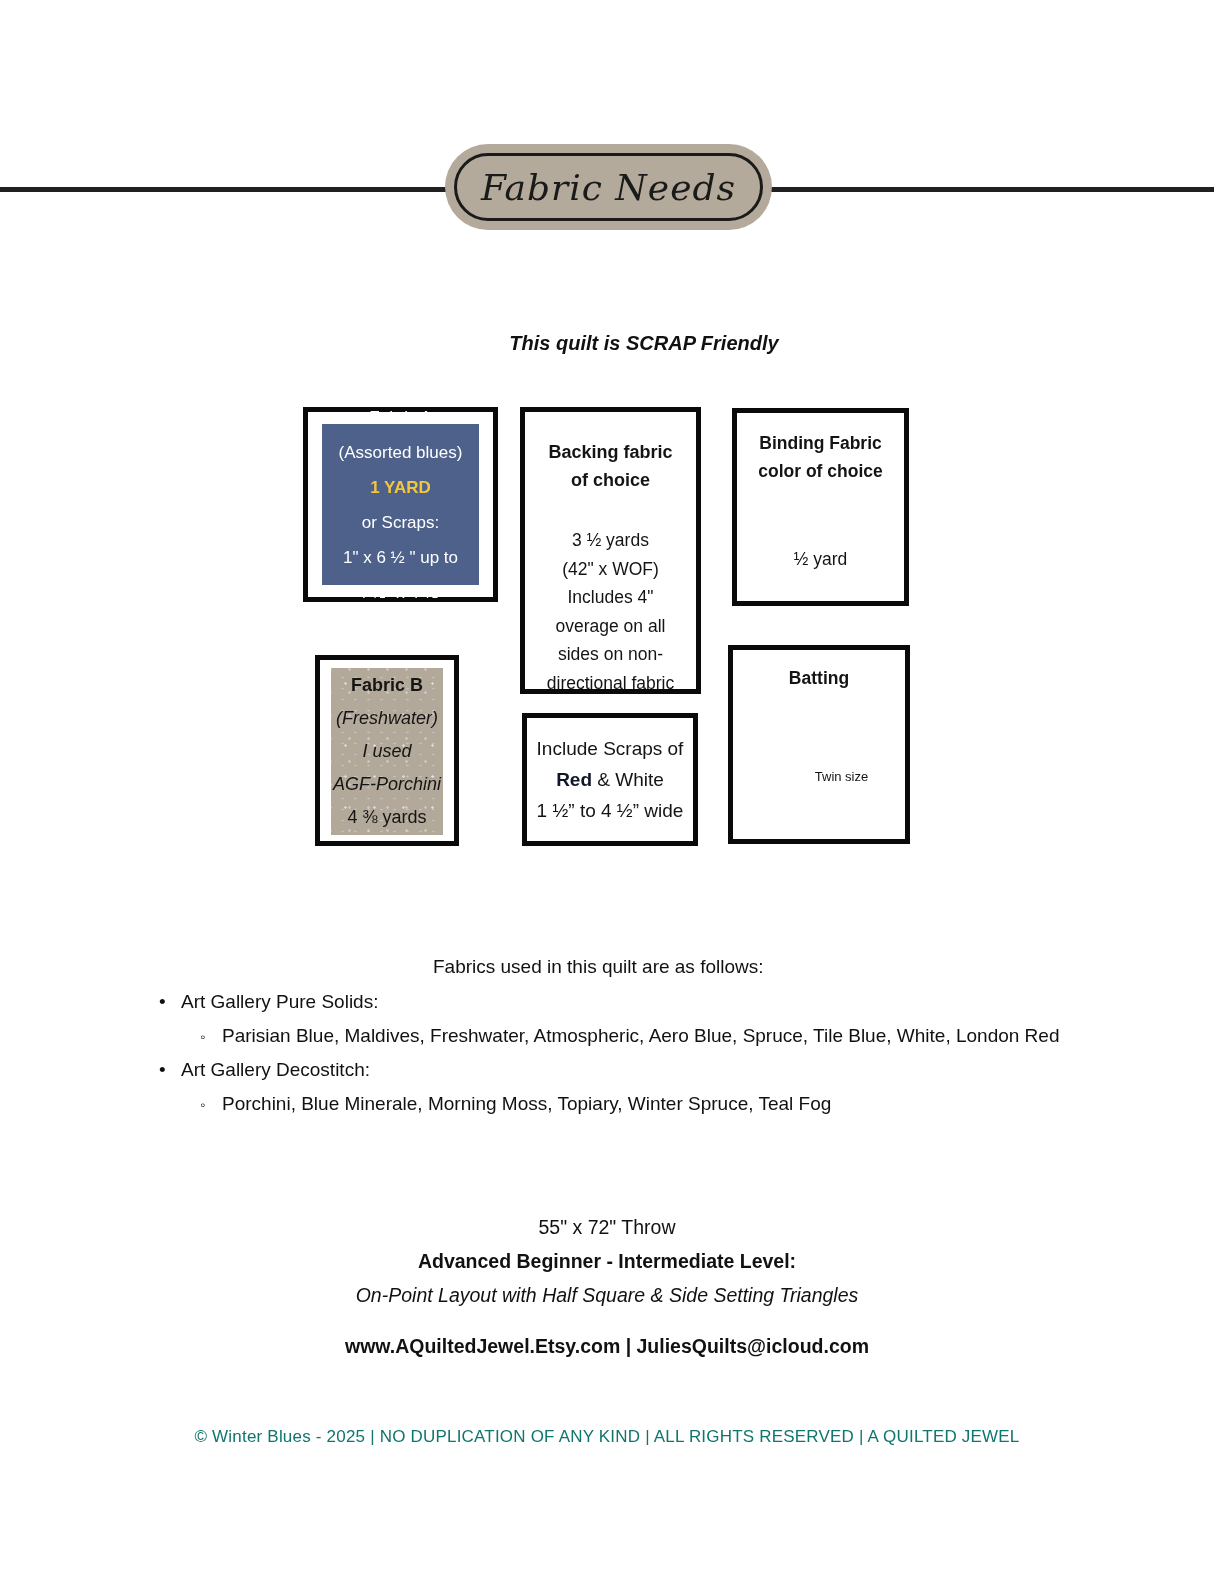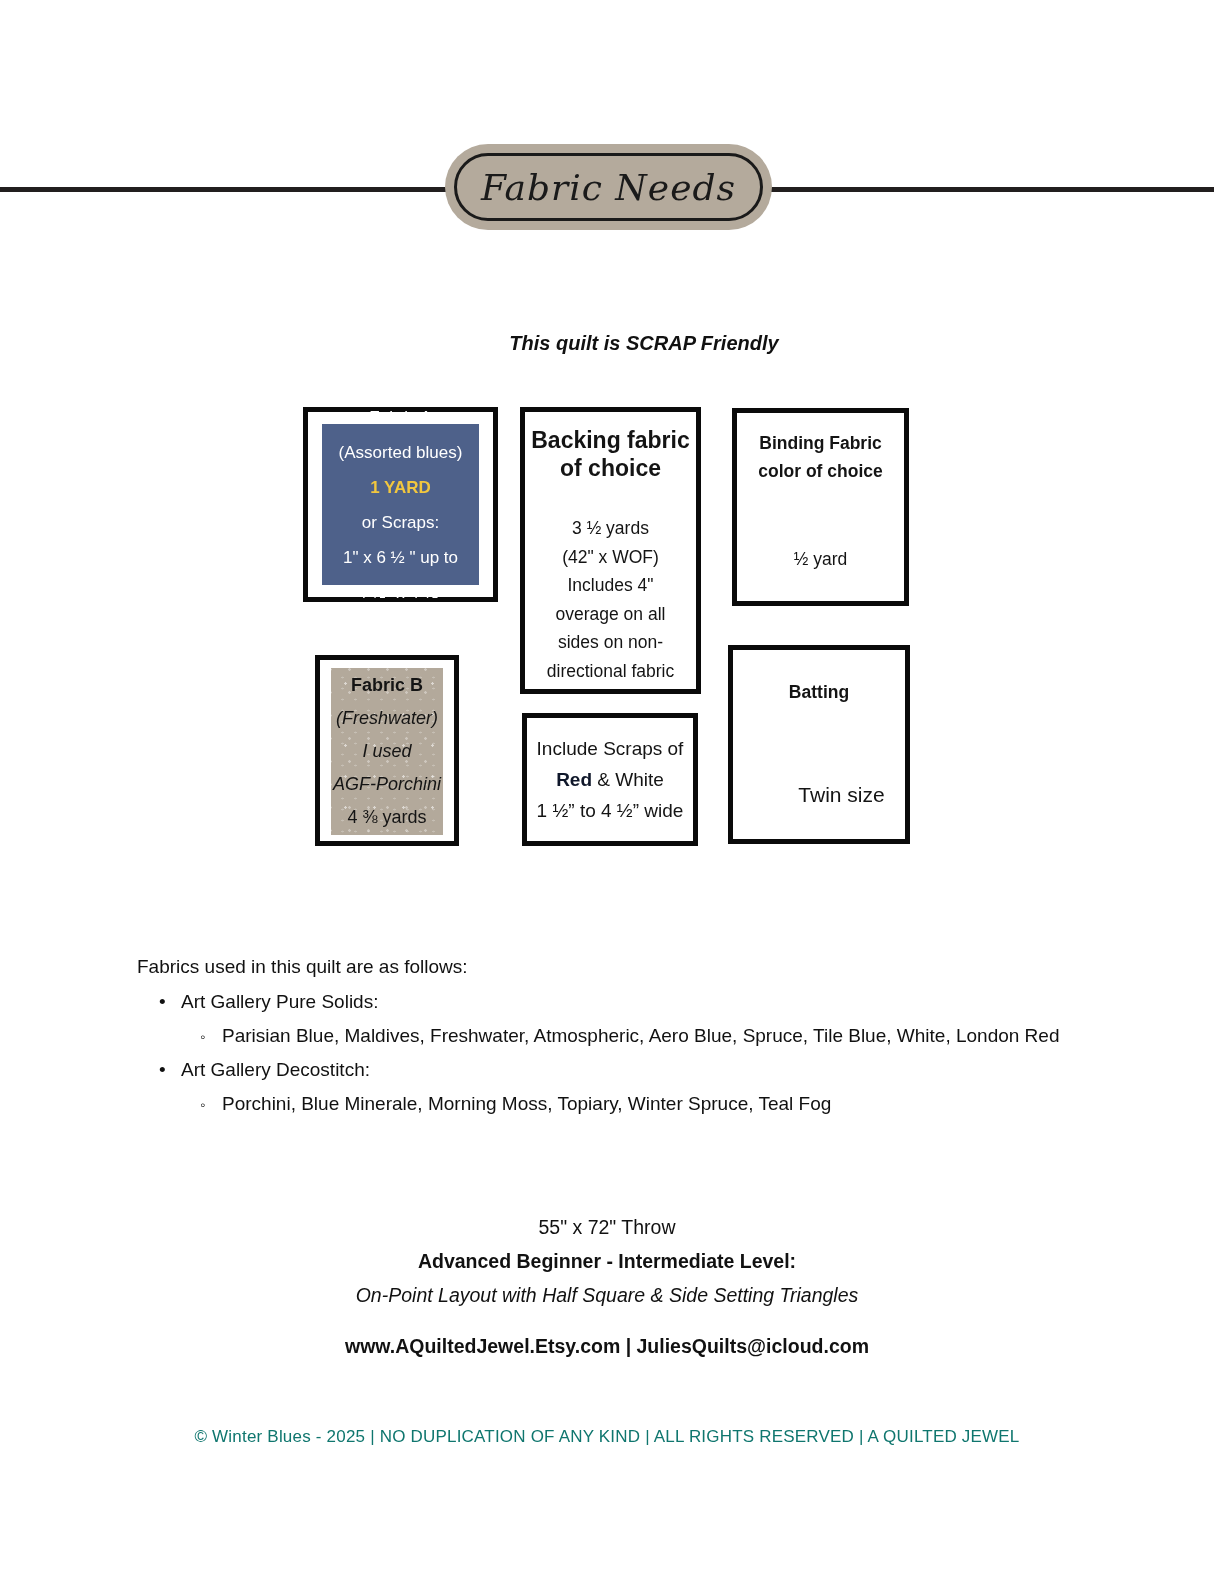"Backing fabric" #box-backing .box-title { font-size: 23px -> 18px; margin-top: 14px -> 26px }
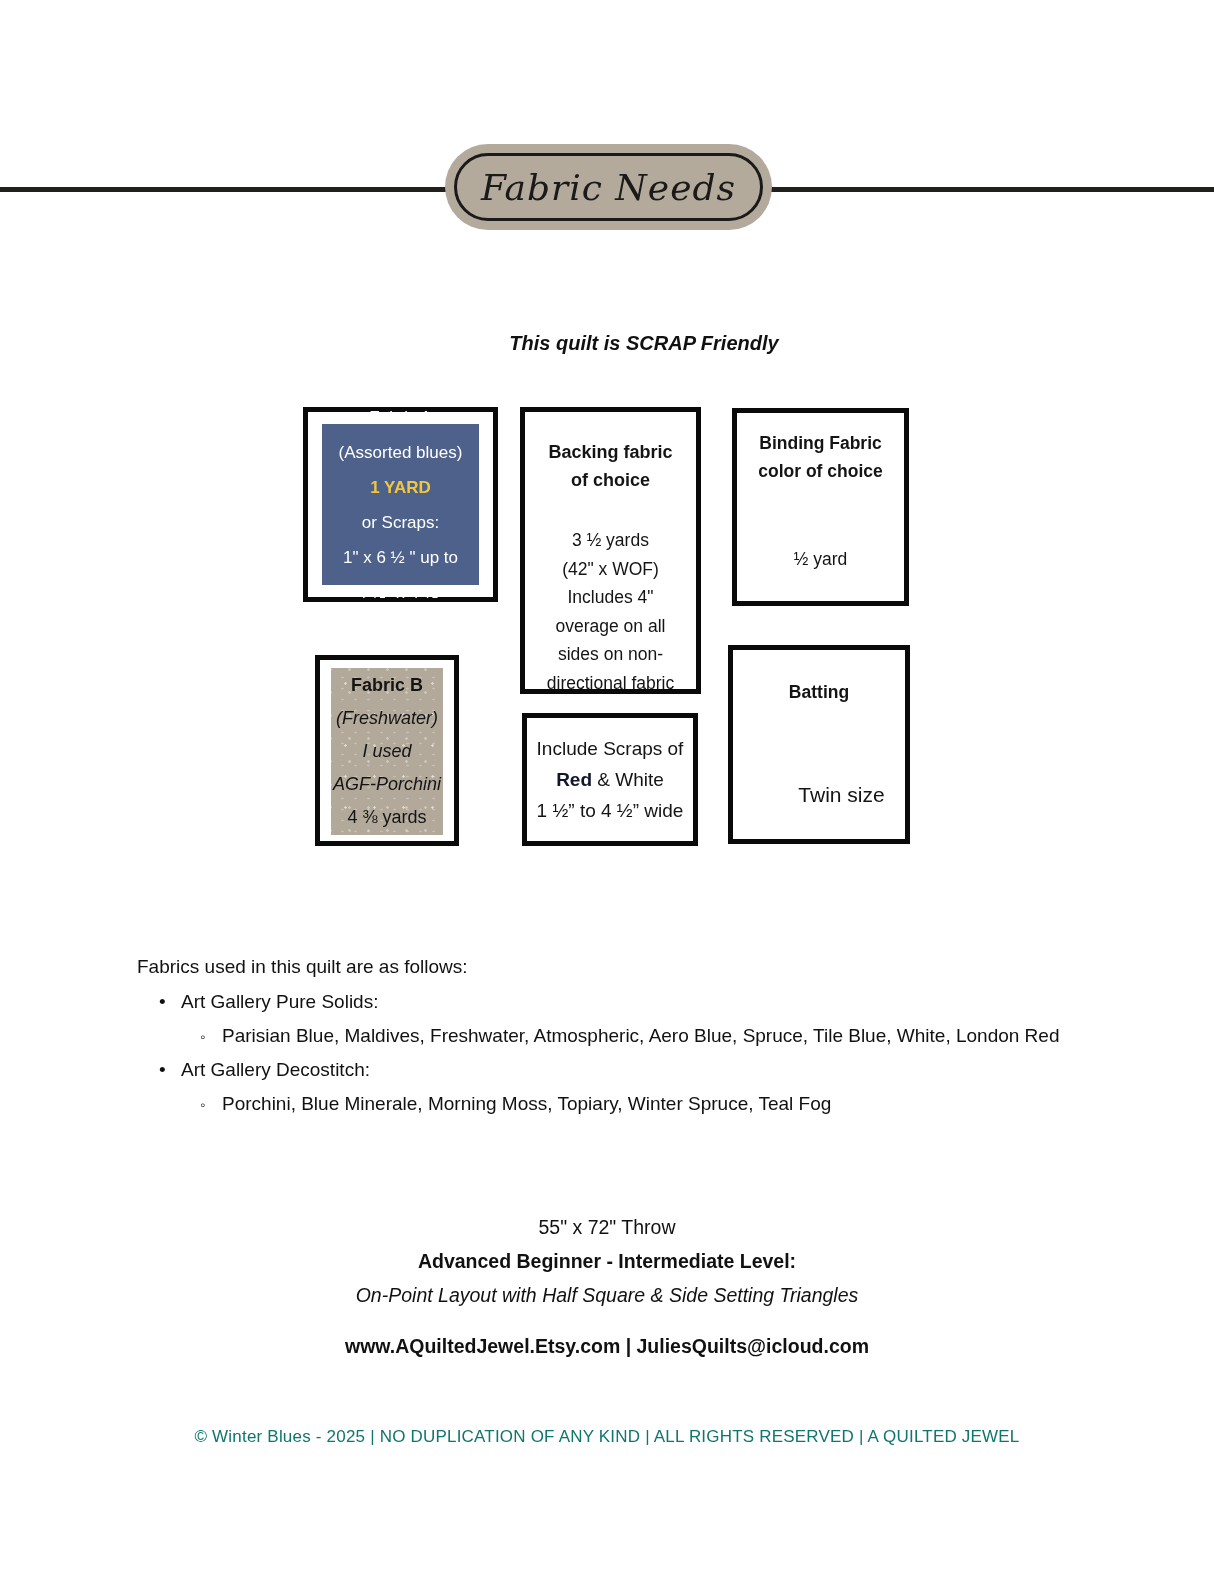"Batting" #box-batting .box-title { margin-top: 32px -> 18px }
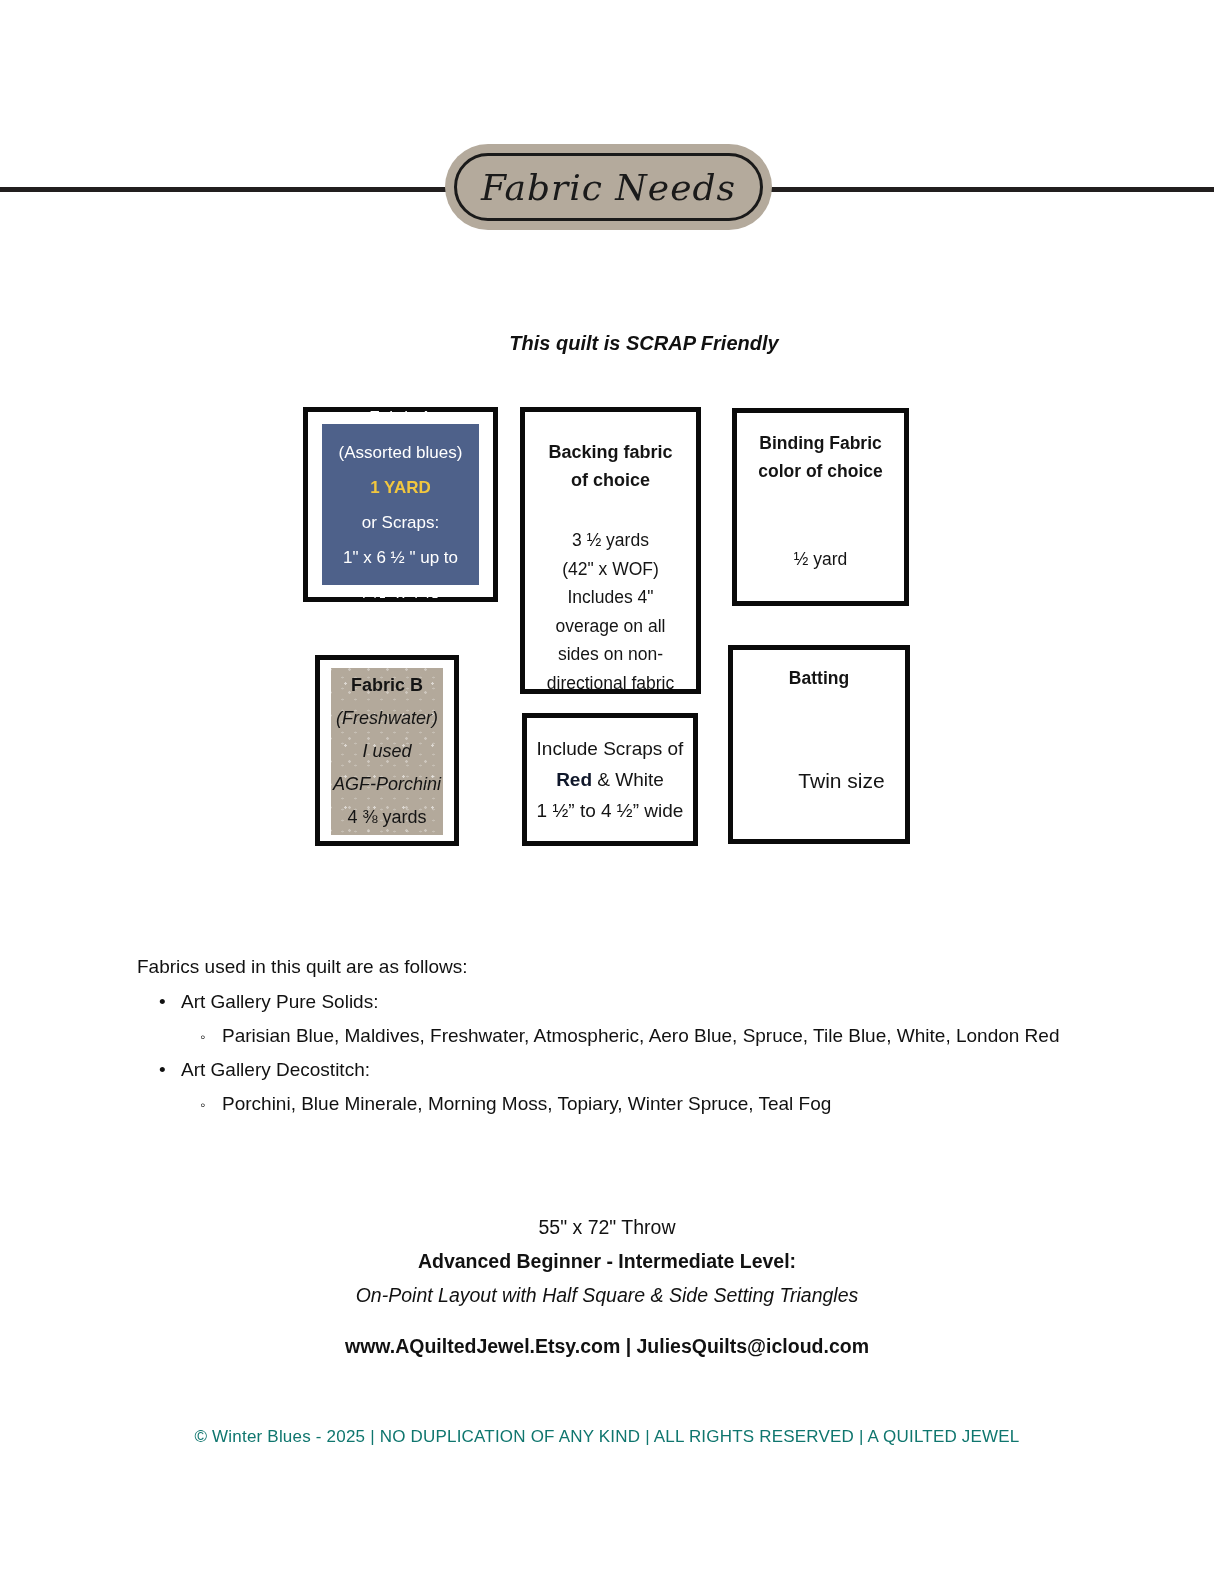"Twin size" #box-batting .box-value { font-size: 21px -> 13px }
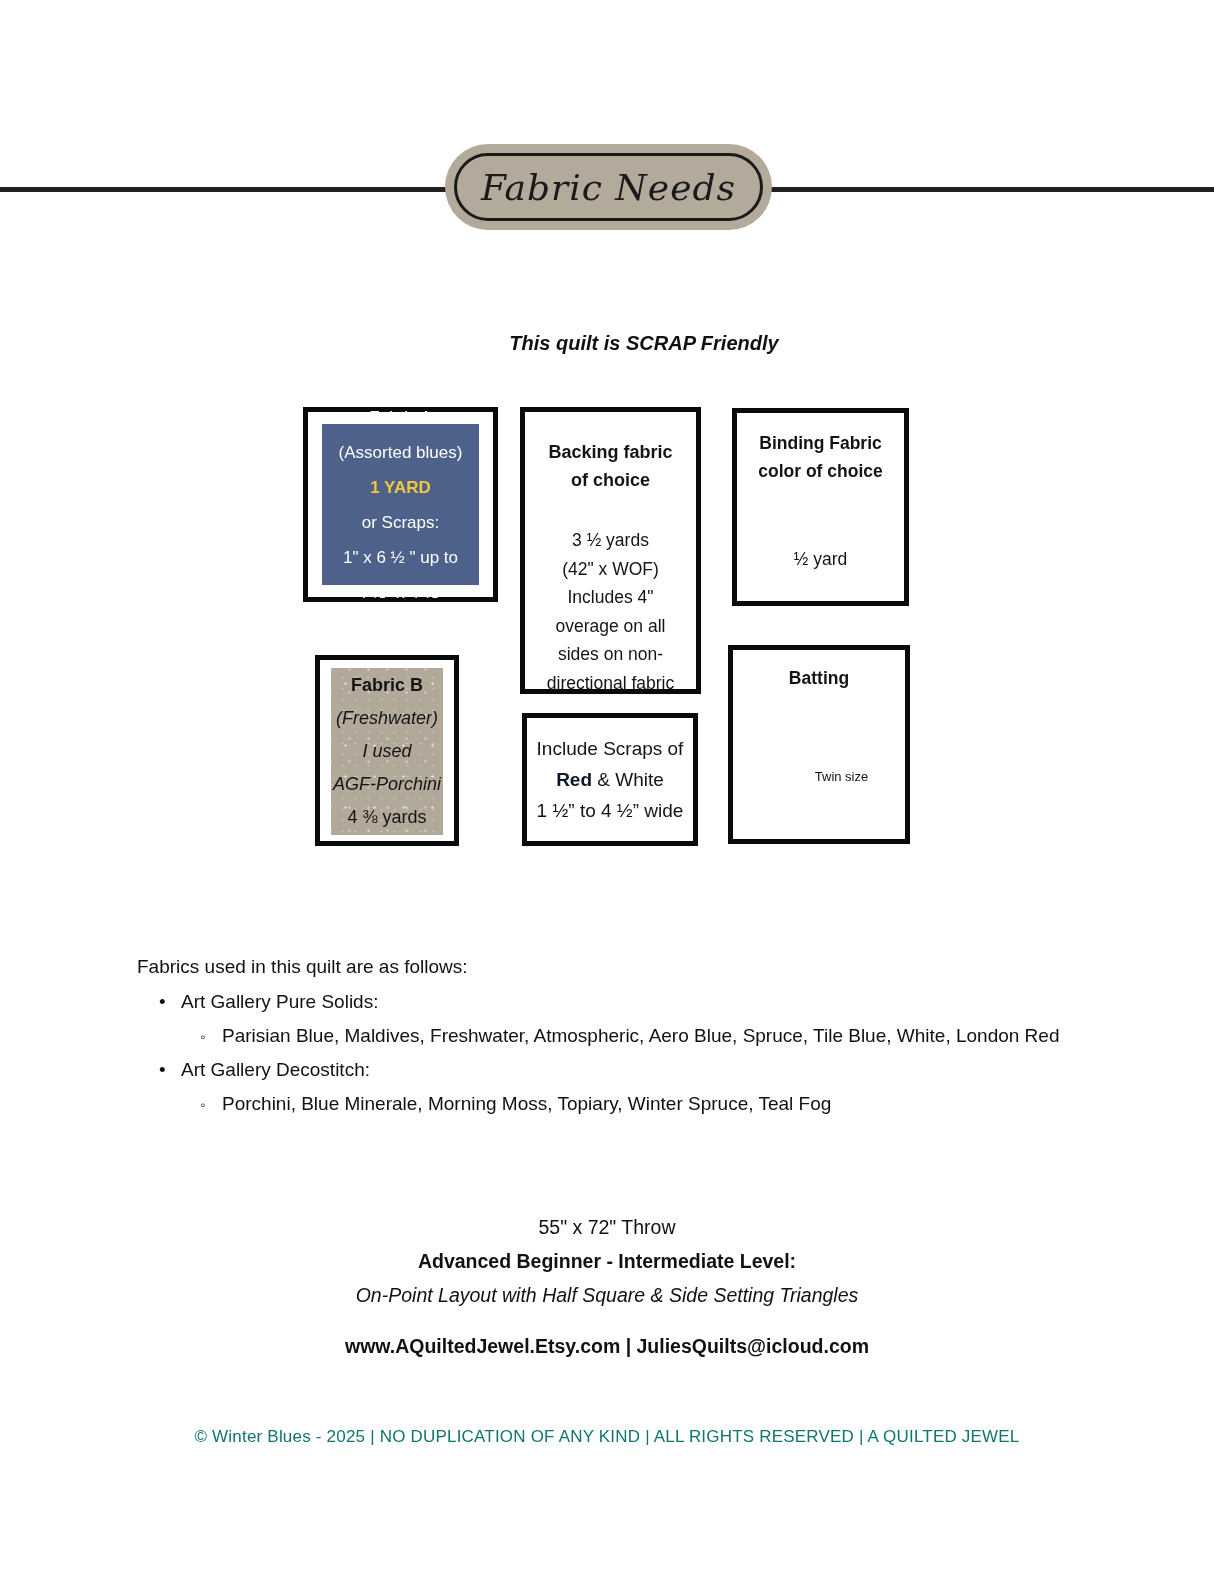"Fabrics used in this quilt" .fabrics .intro { text-align: none -> center }
